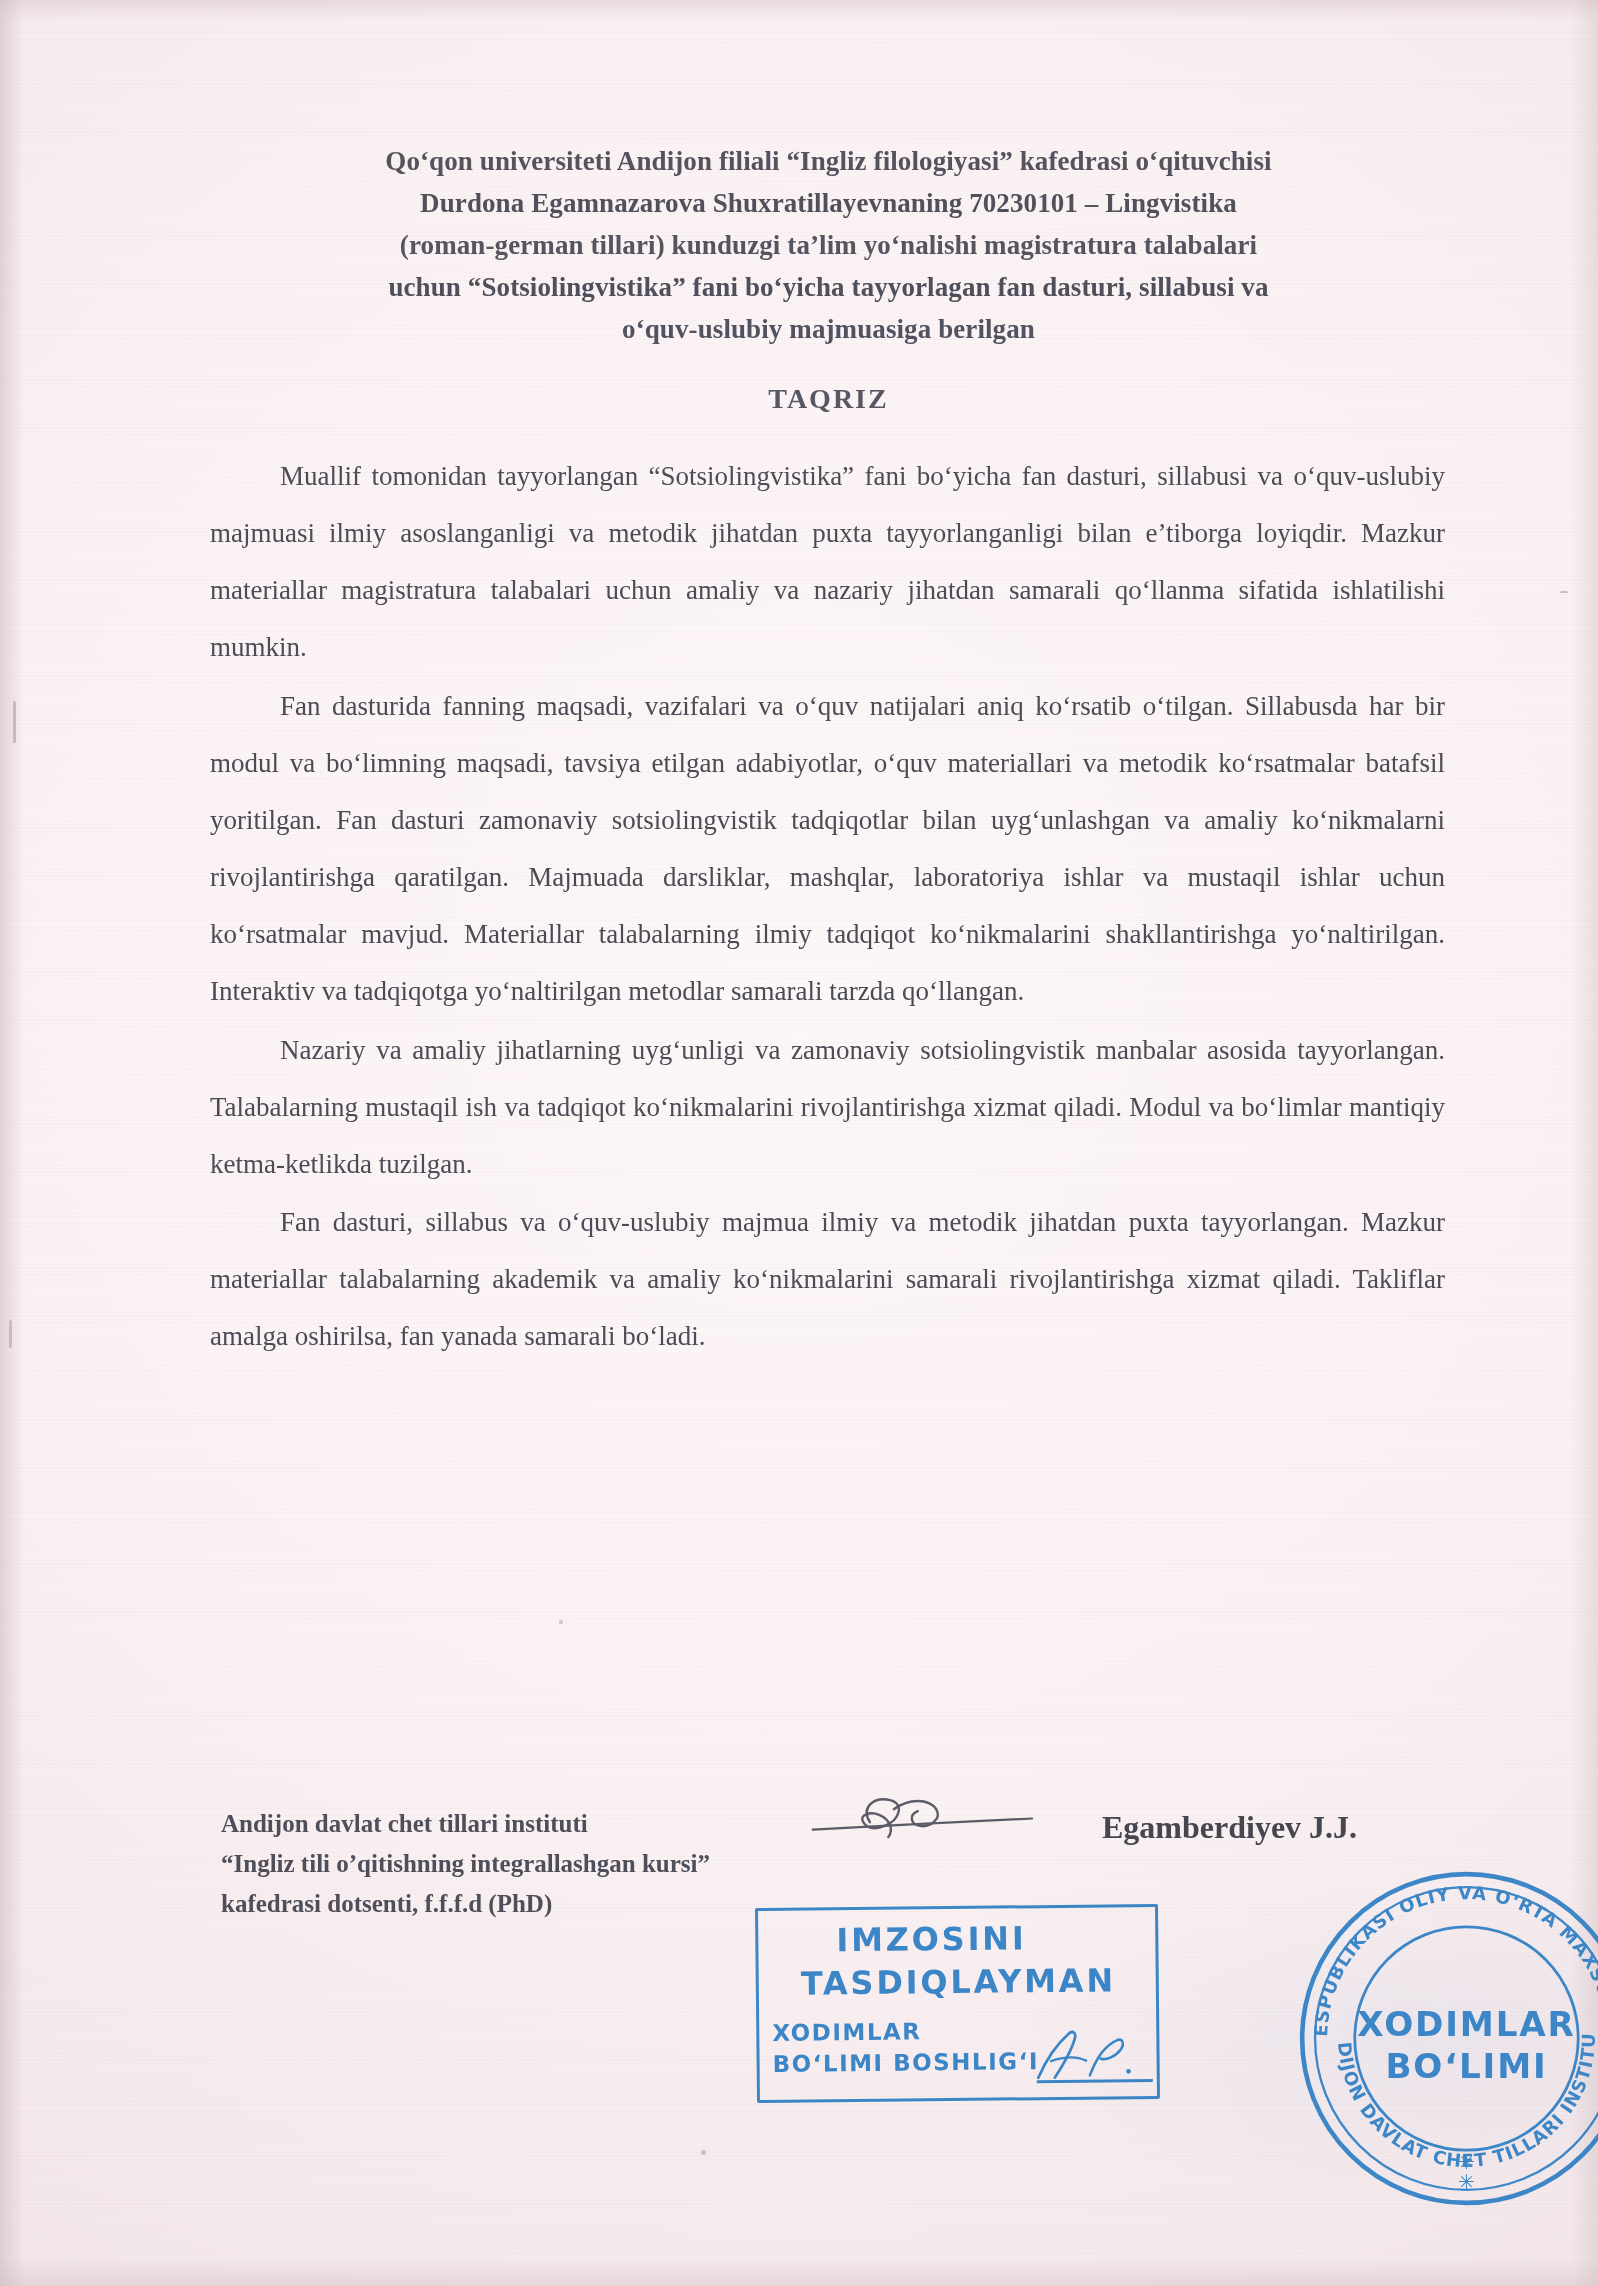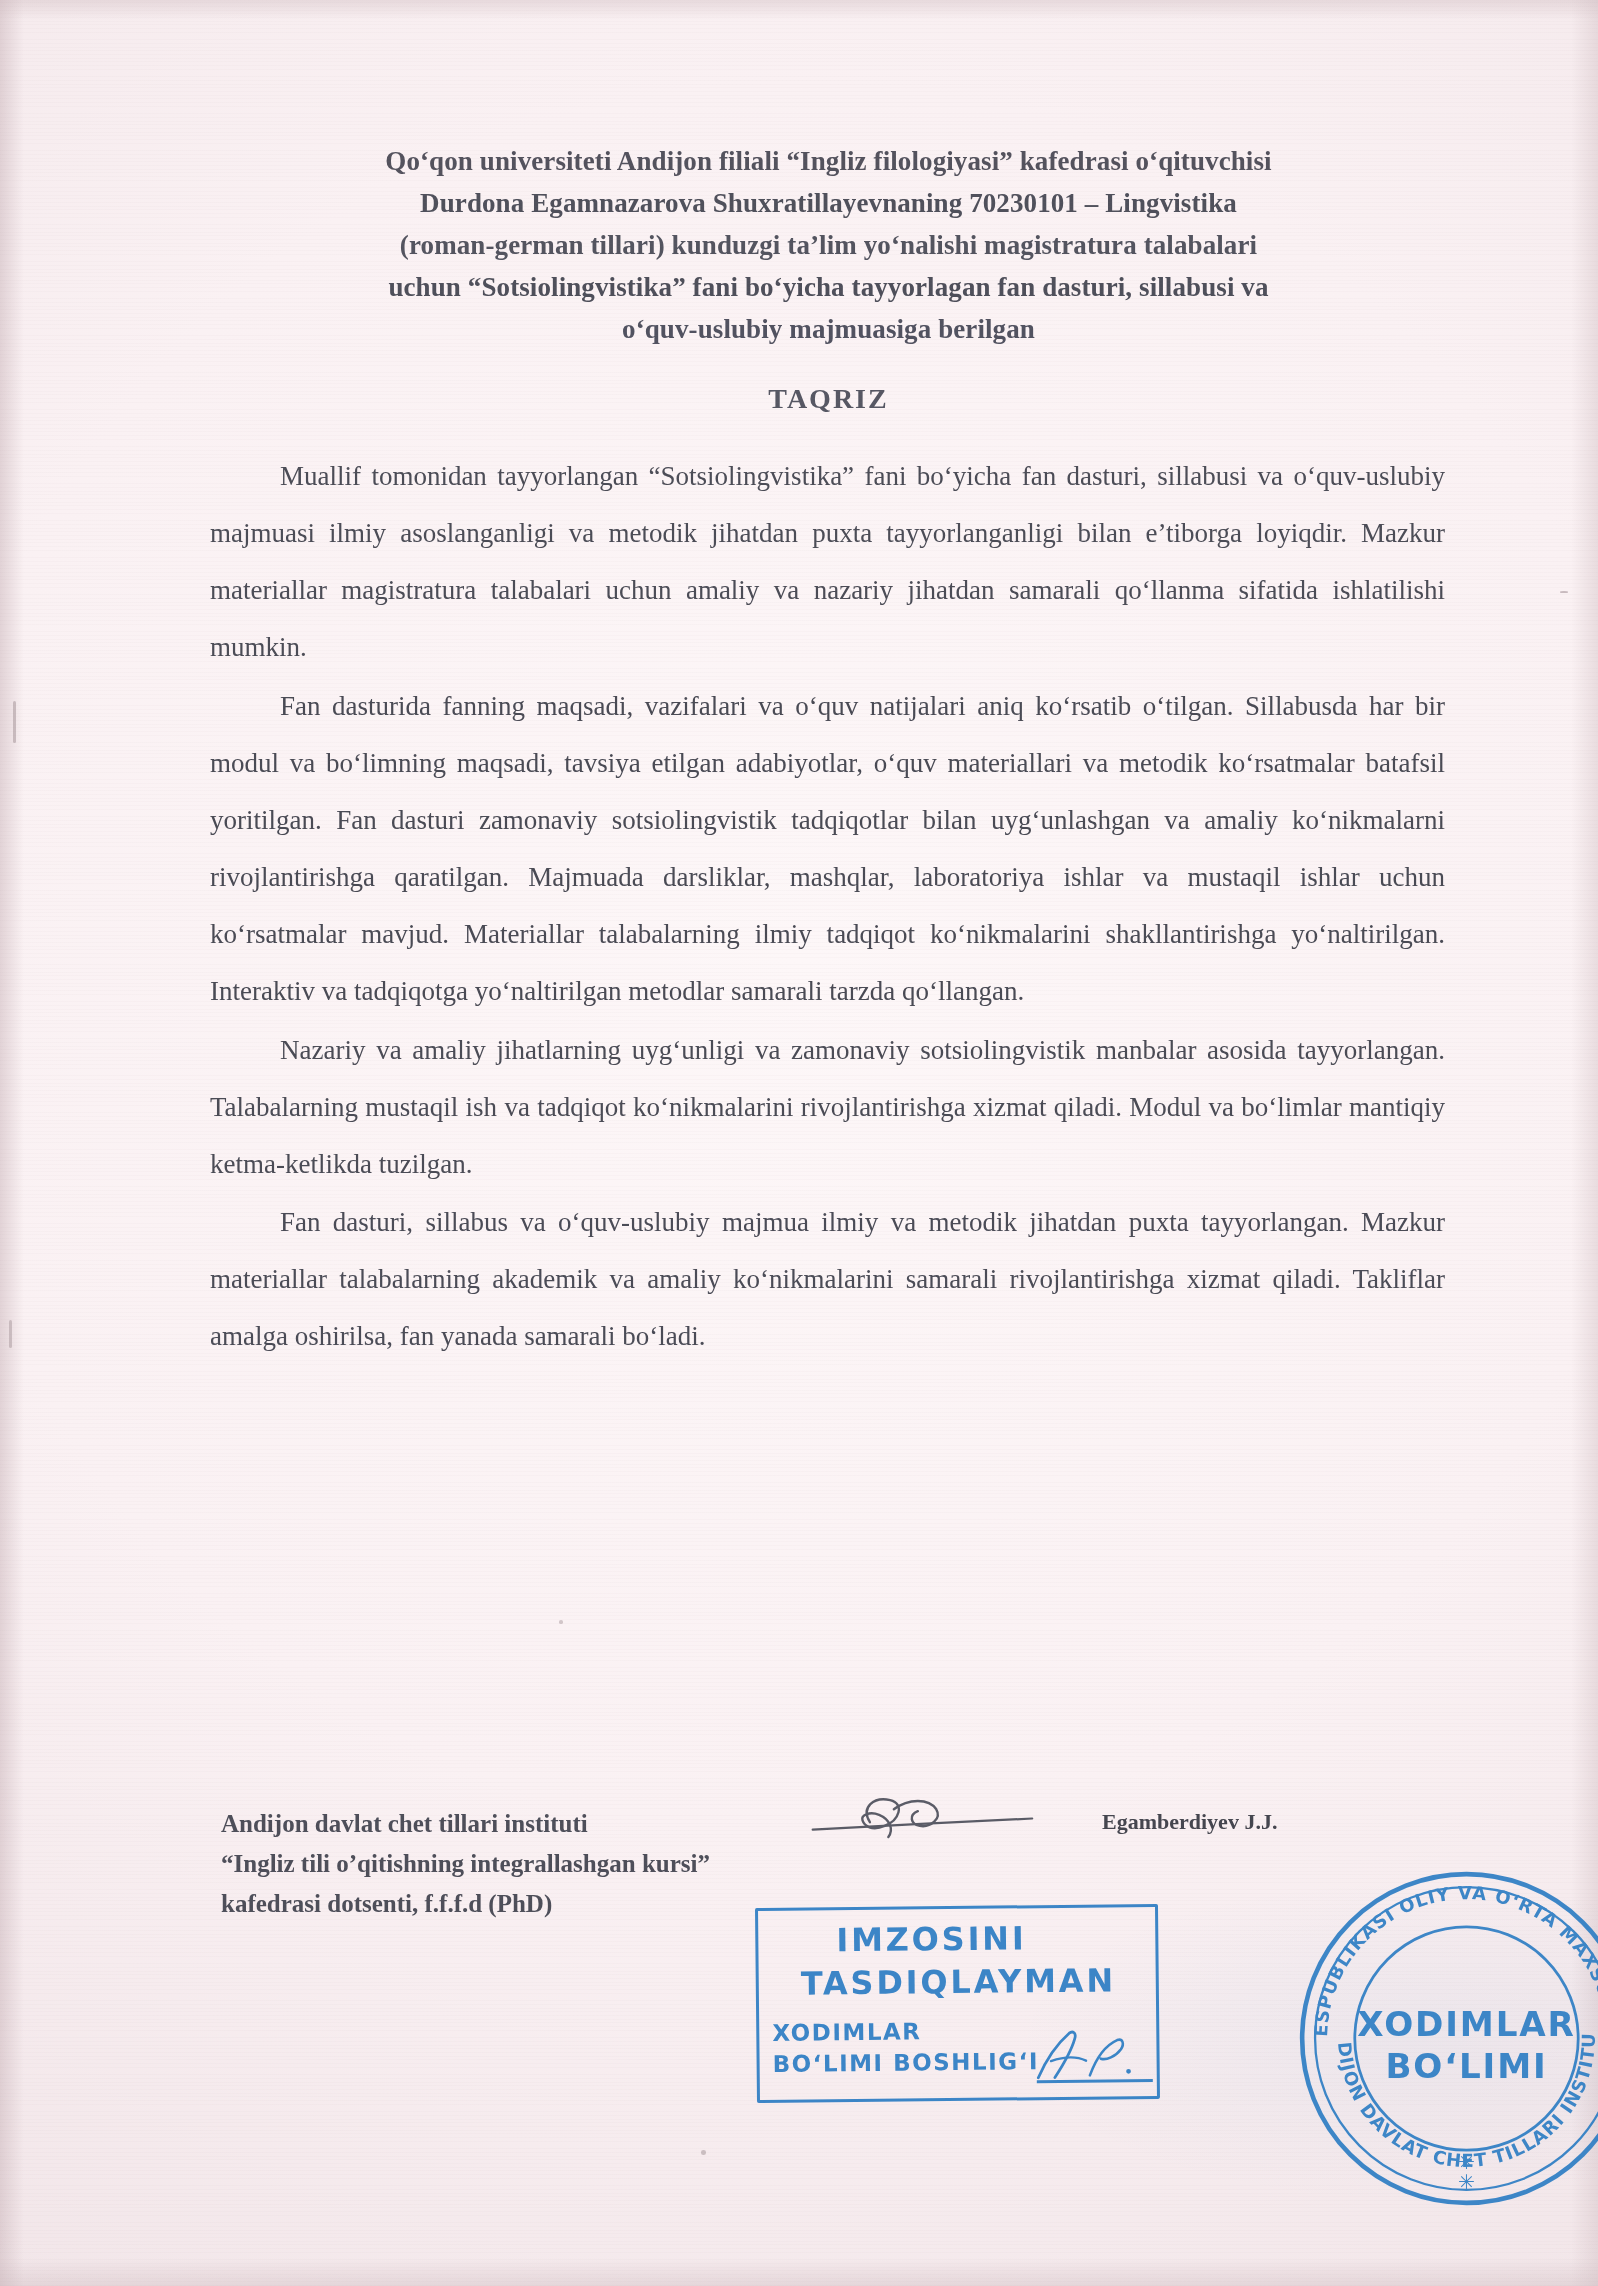"Egamberdiyev J.J." .sig-name { font-size: 22px -> 32px }
